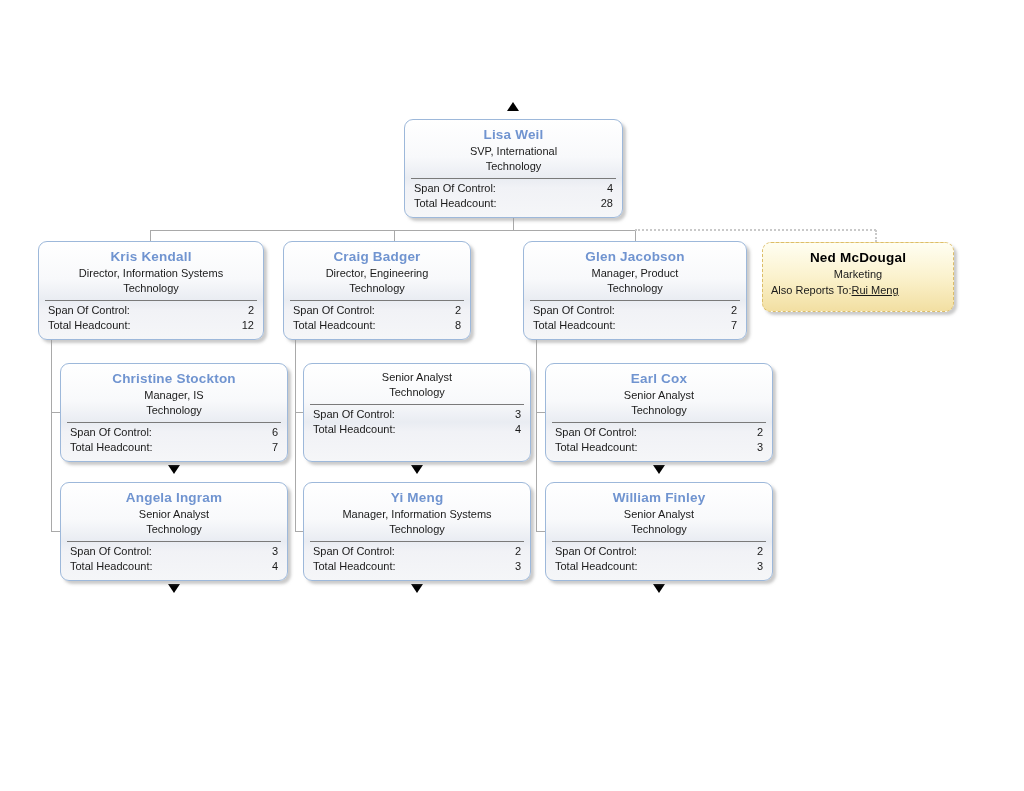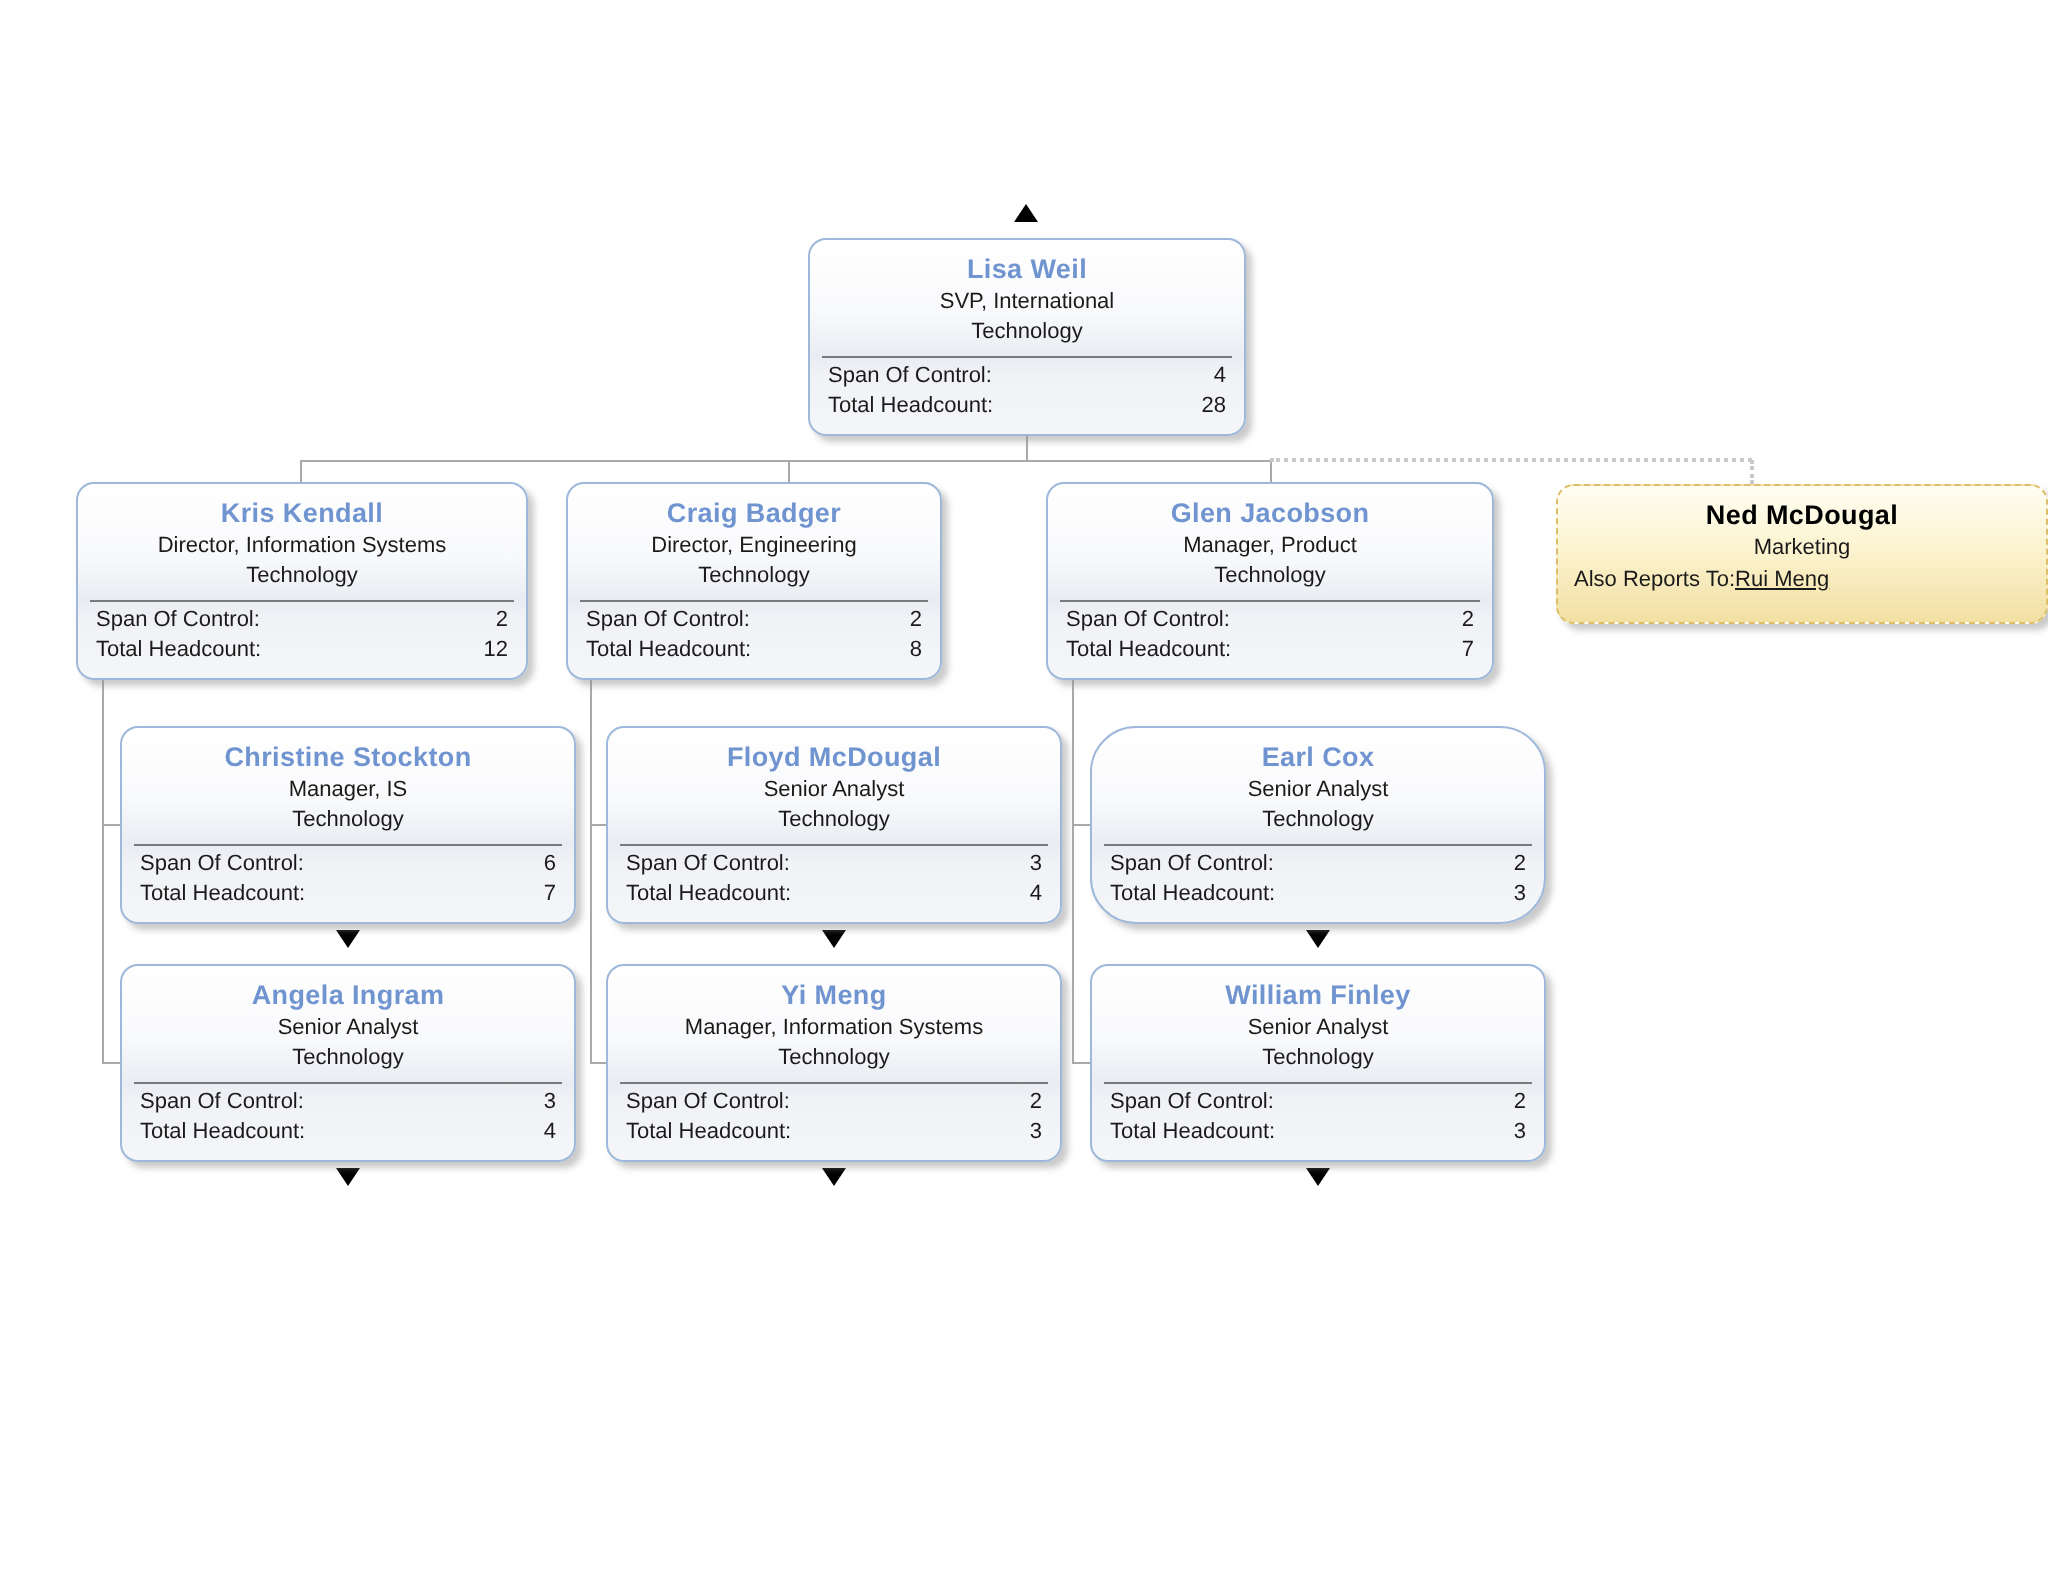"Ned McDougal" .pos-ned { margin-left: 16px -> none; width: 246px -> 192px }
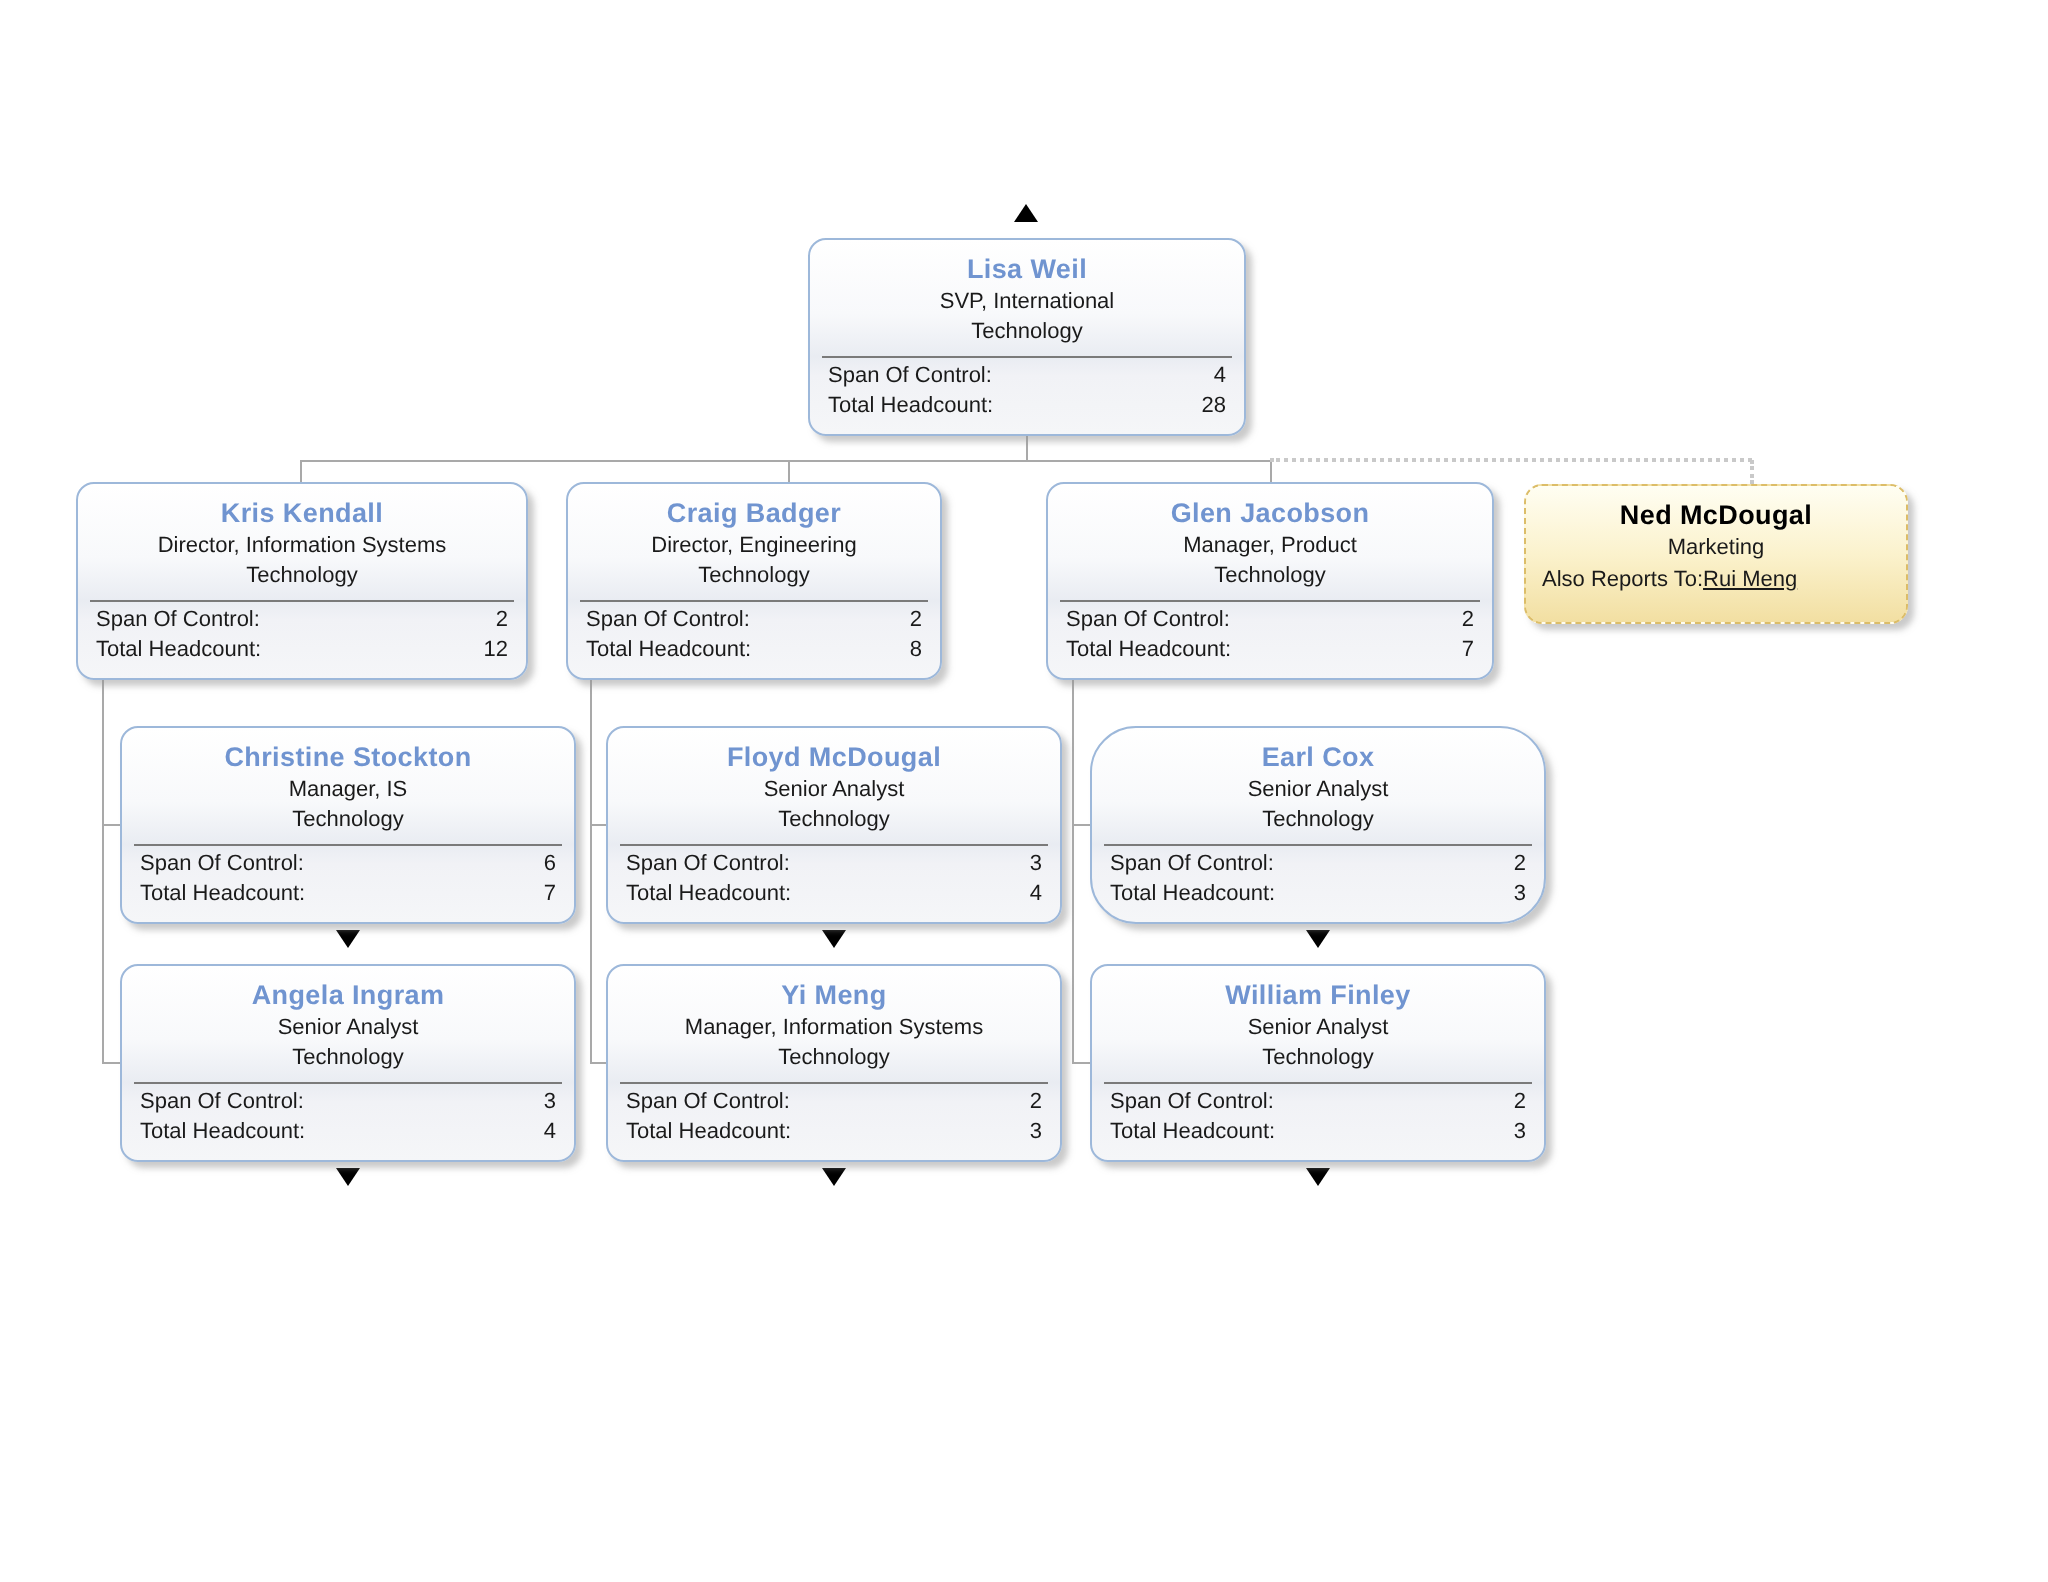"Floyd McDougal" div.name { html: <div>Floyd McDougal</div> -> none }
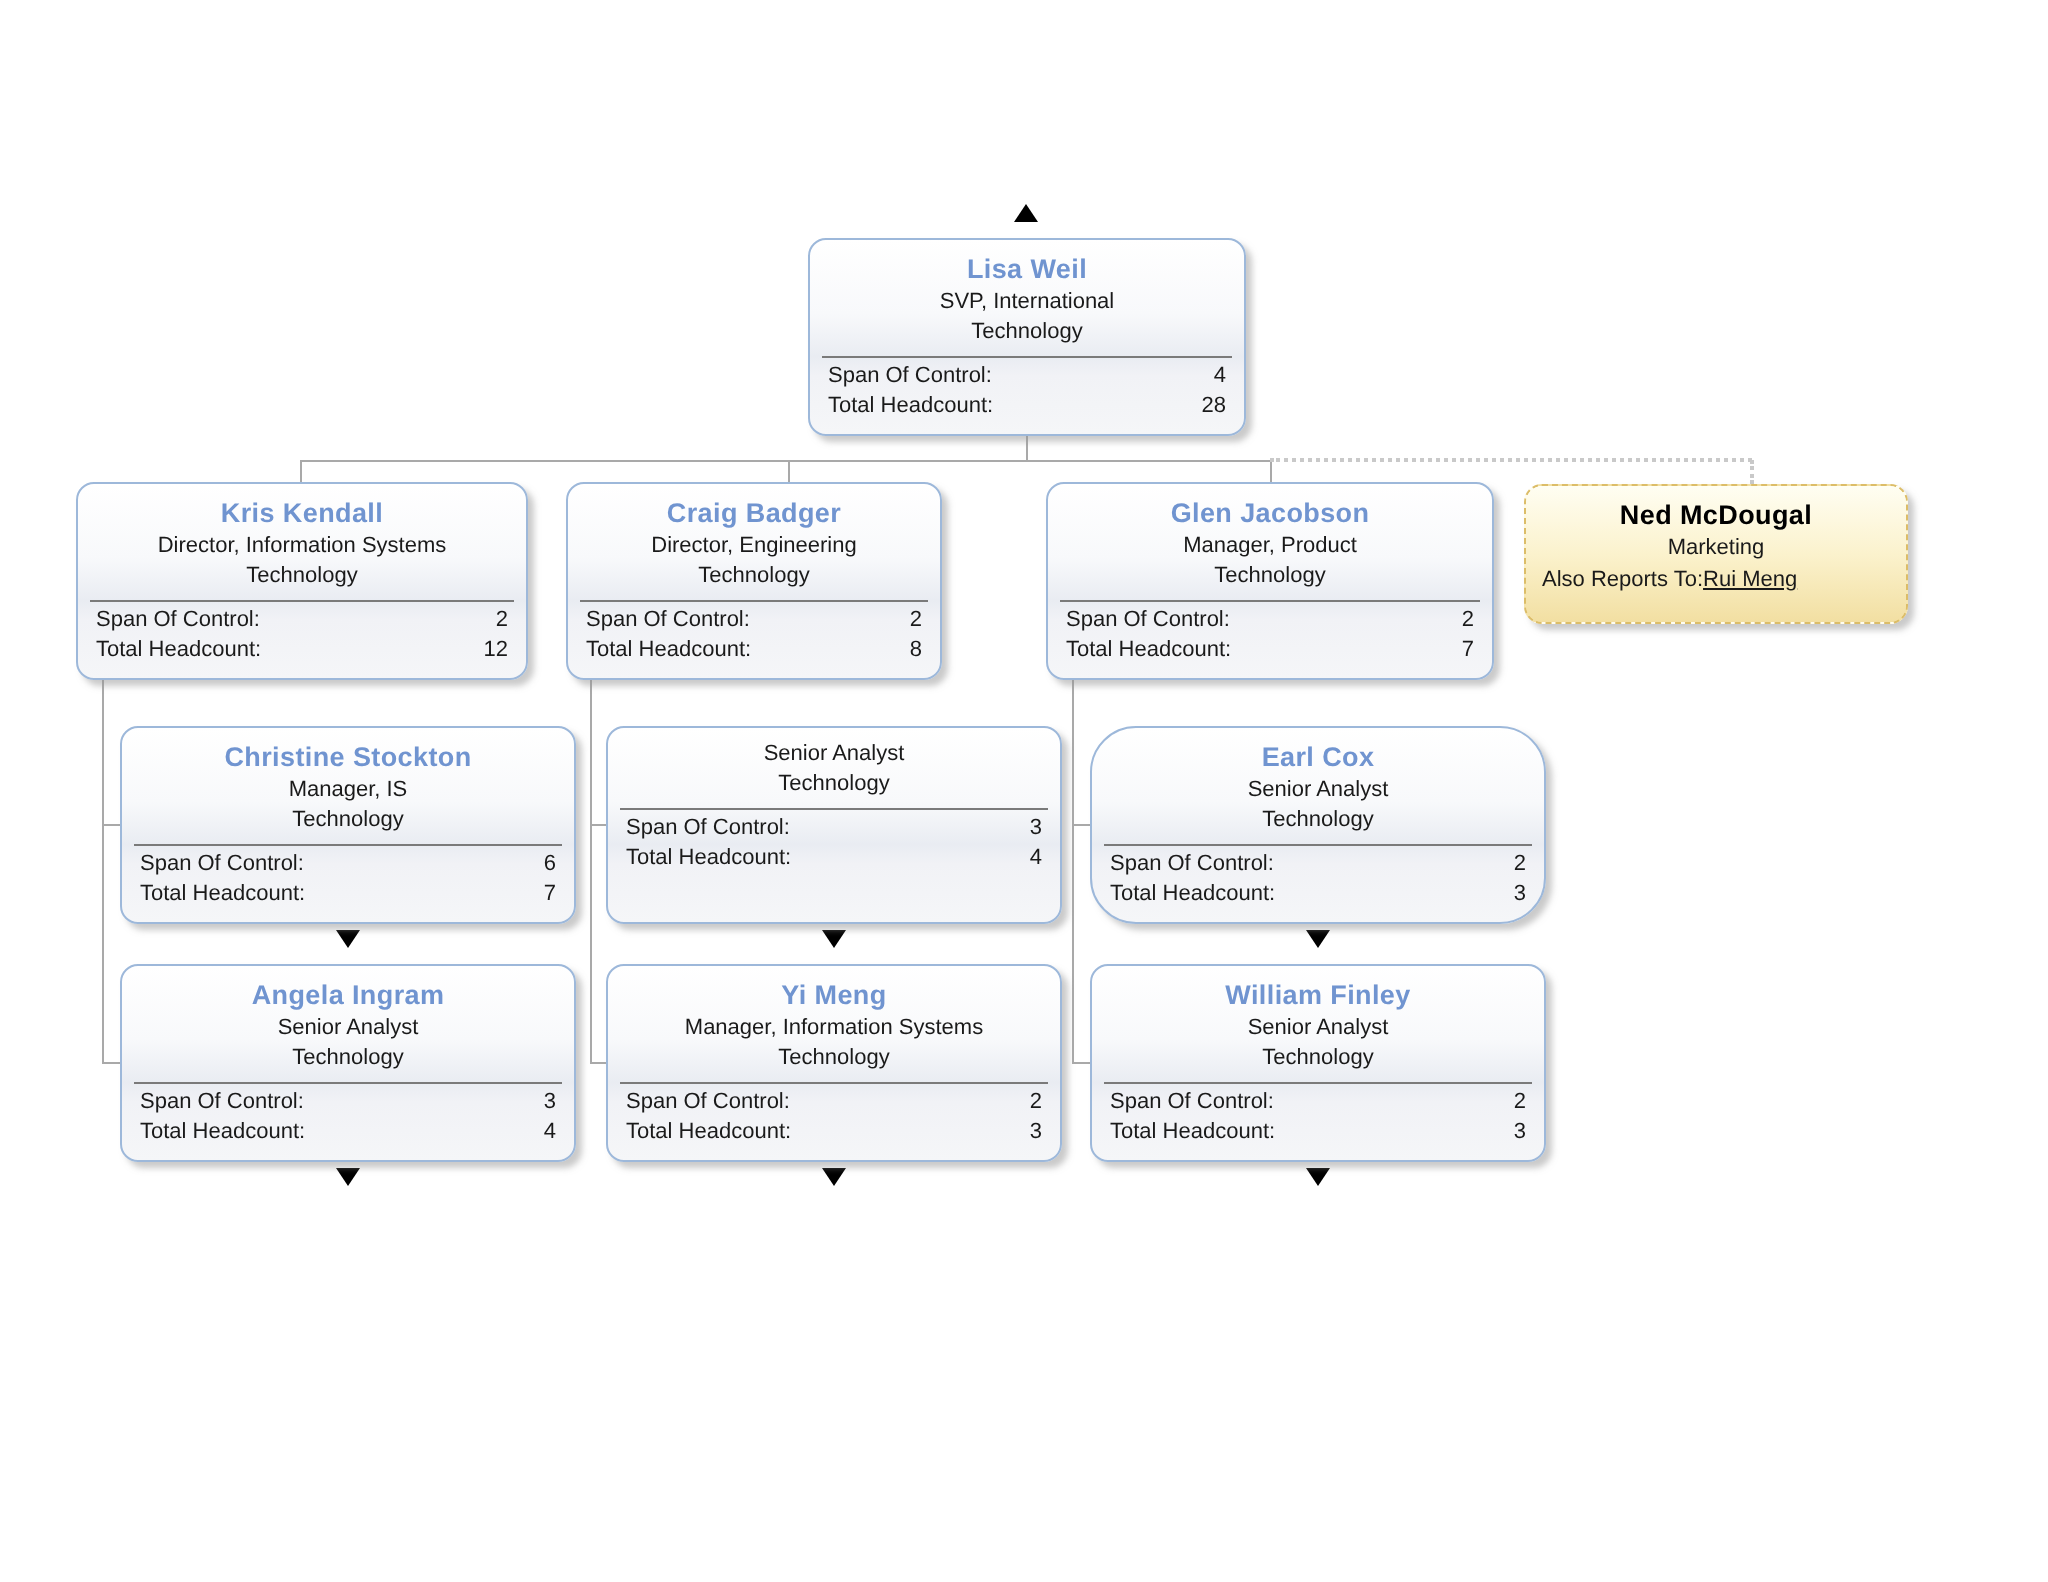"Earl Cox" .pos-earl { border-radius: 23px -> none }
